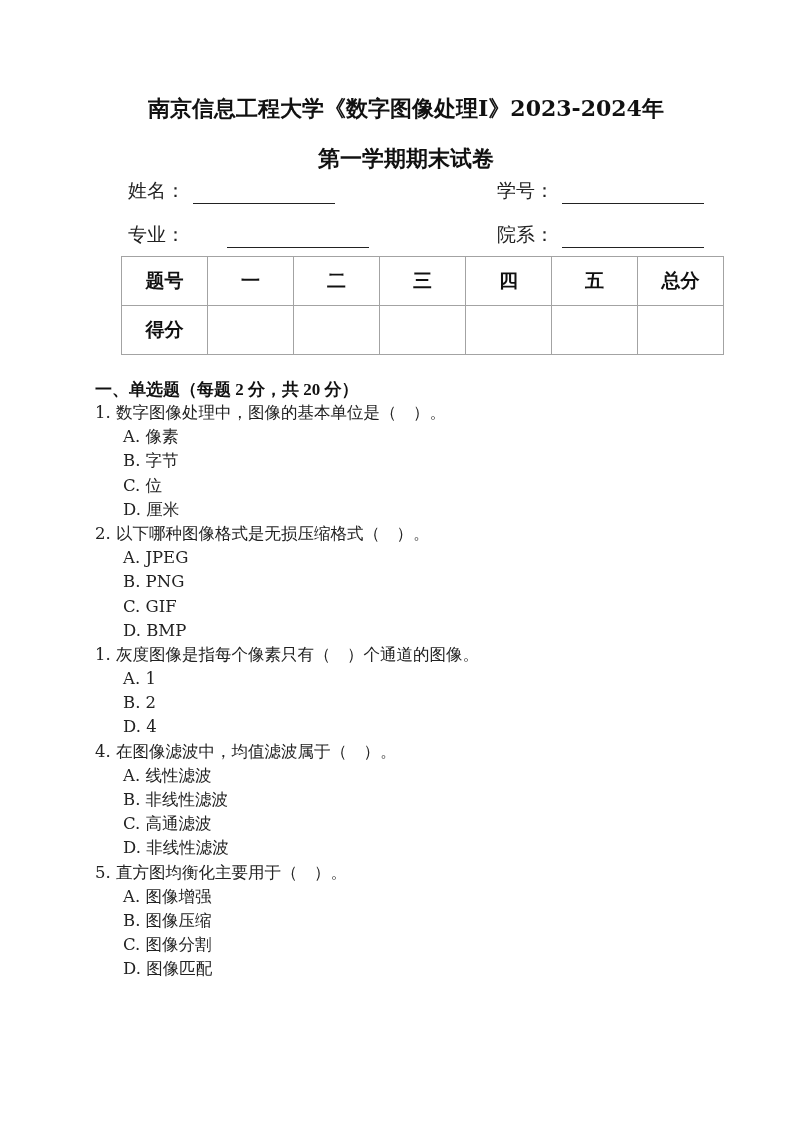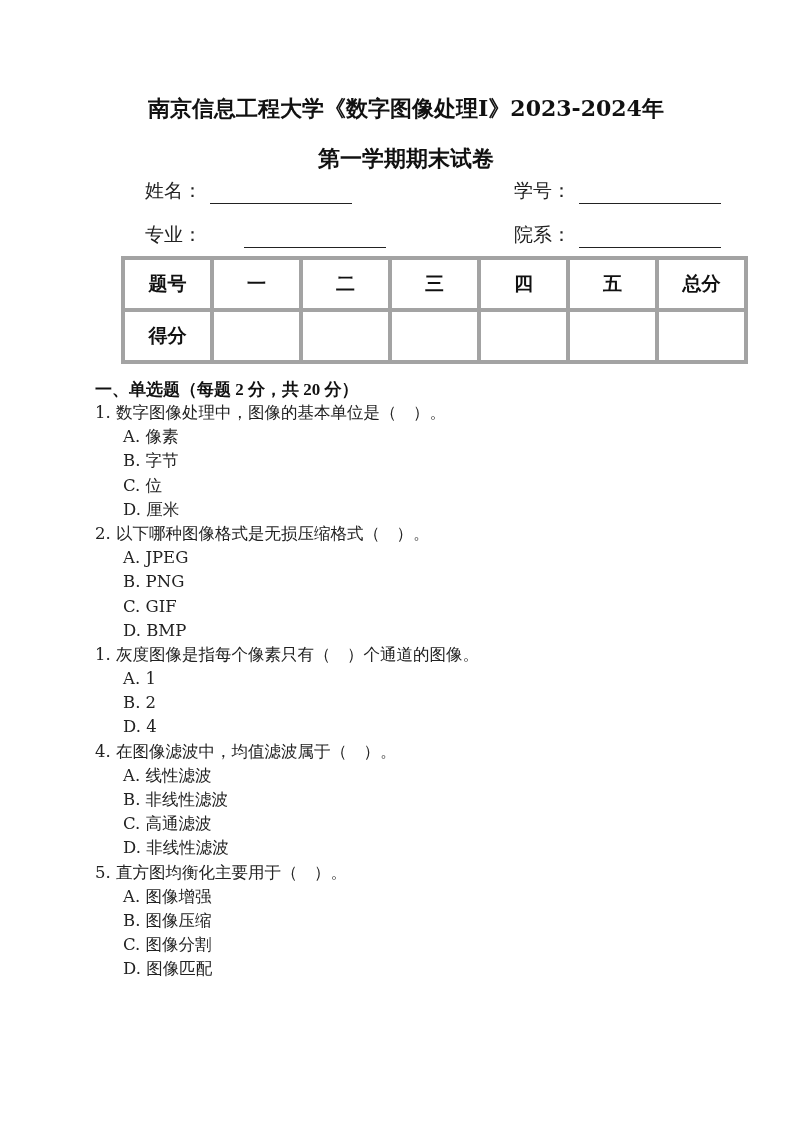"姓名：" .field { margin-left: 17px -> none }
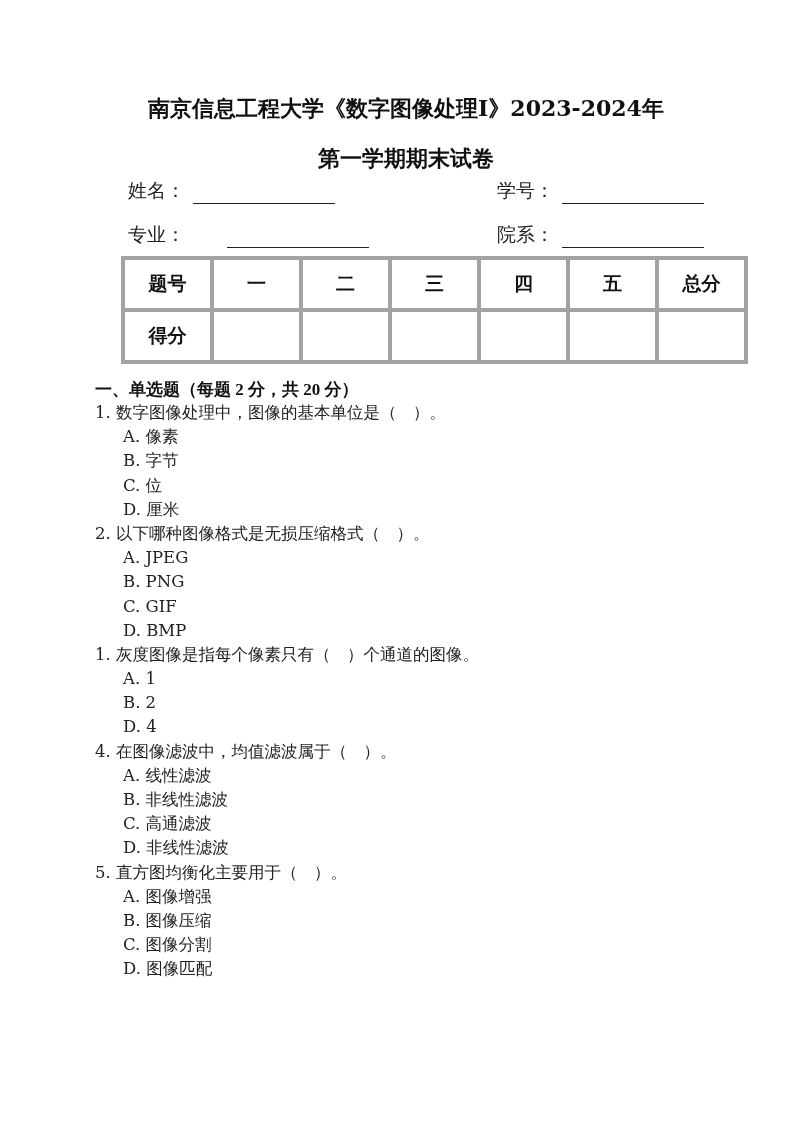"题号" table.score td { border: 4px solid #a3a3a3 -> 1px solid #a3a3a3 }
